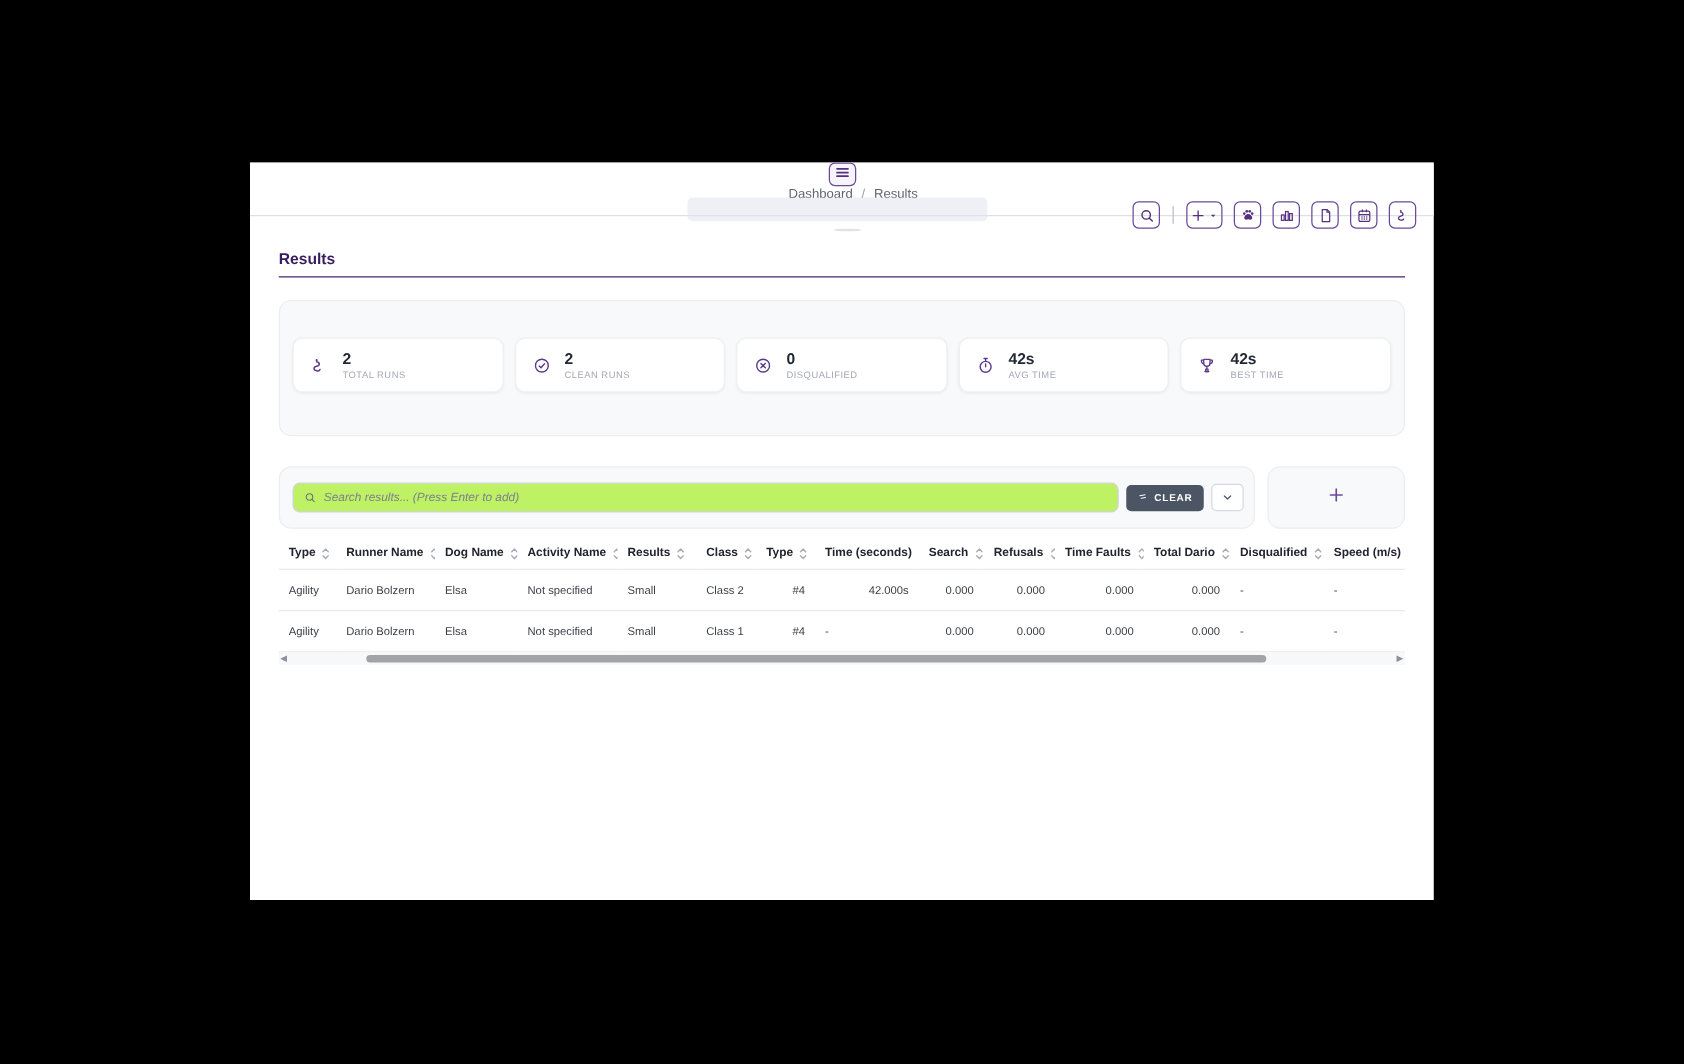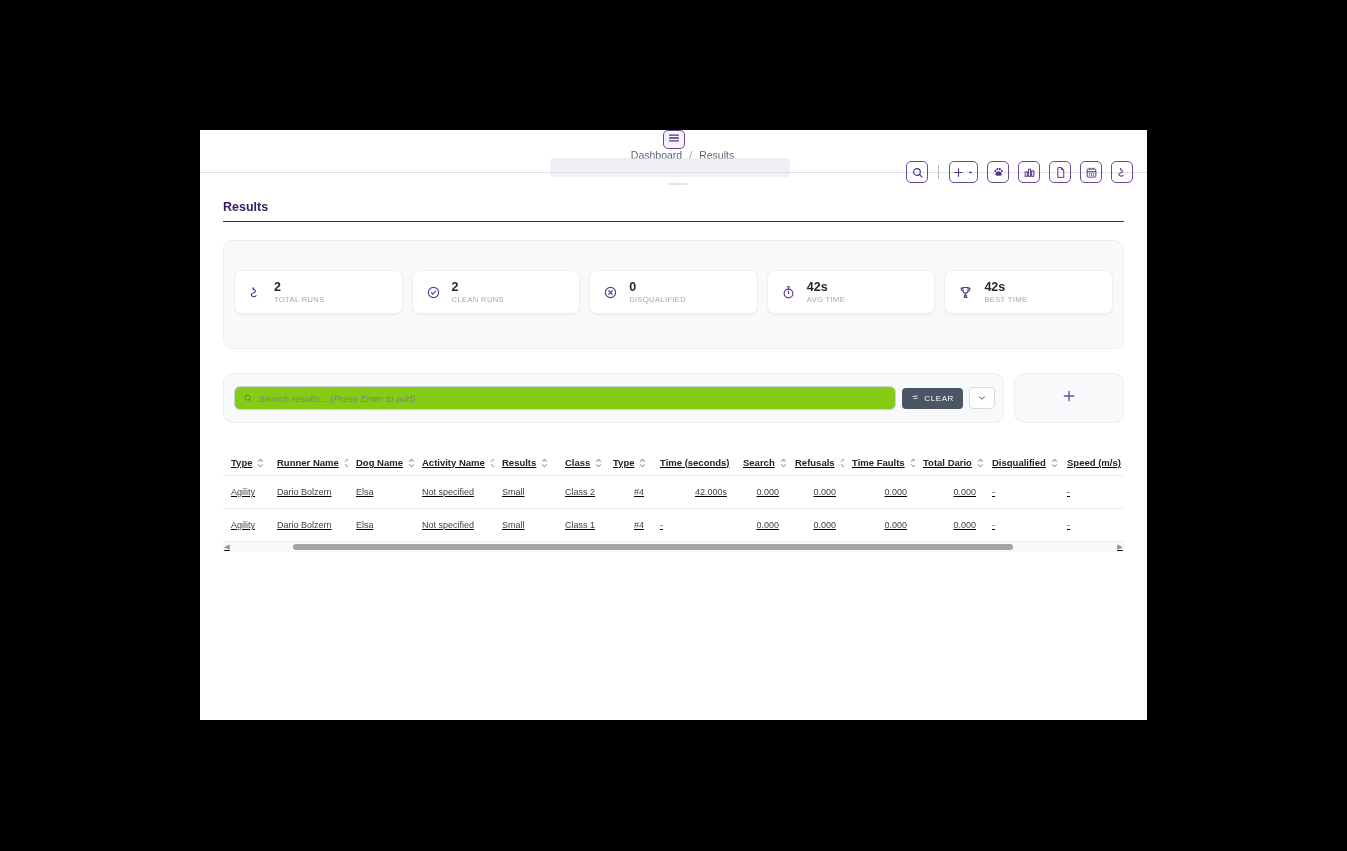"Search results... (Press Enter to" .search-box { background: #84cc16 -> #bef264 }
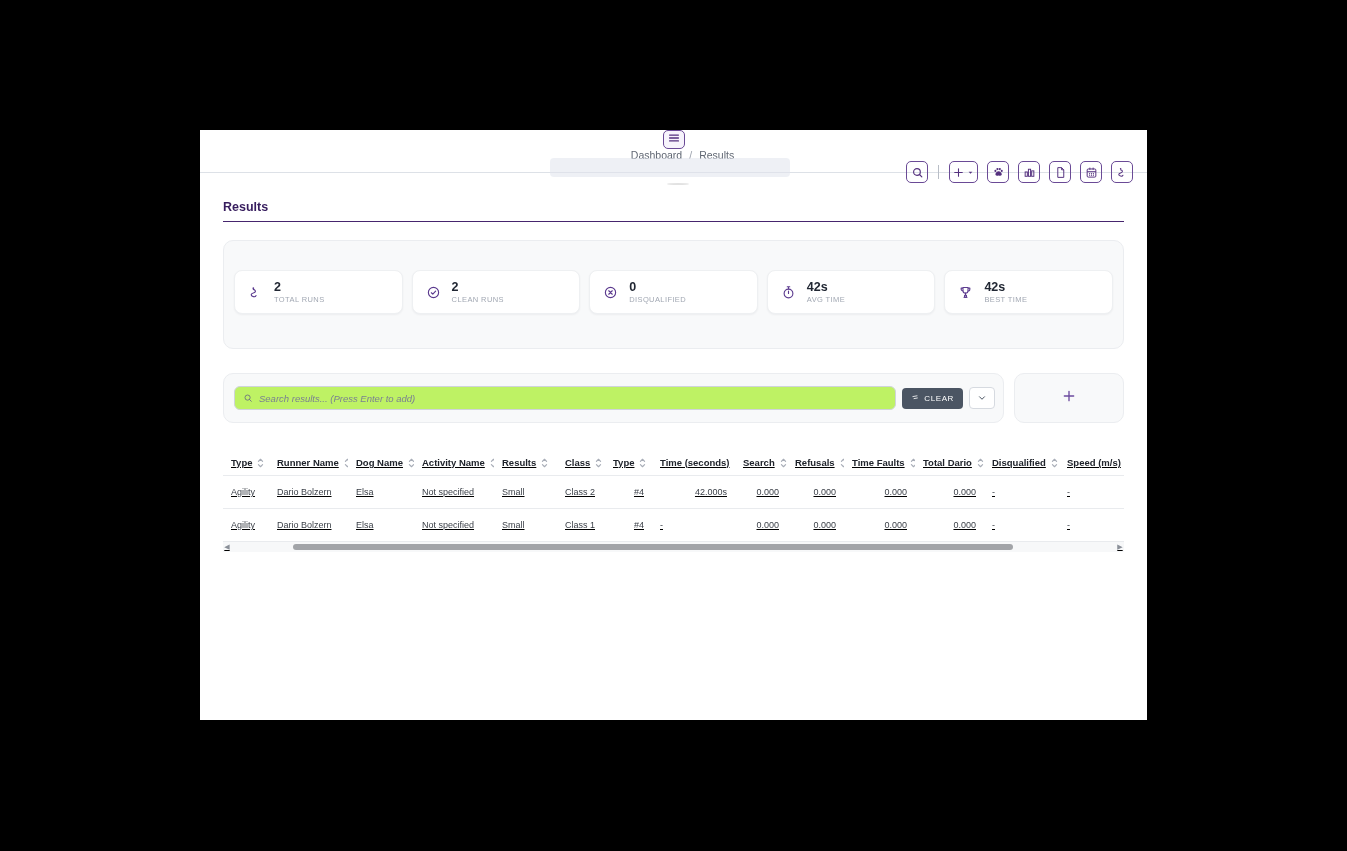"CLEAR" .clear-btn { font-weight: normal -> bold }
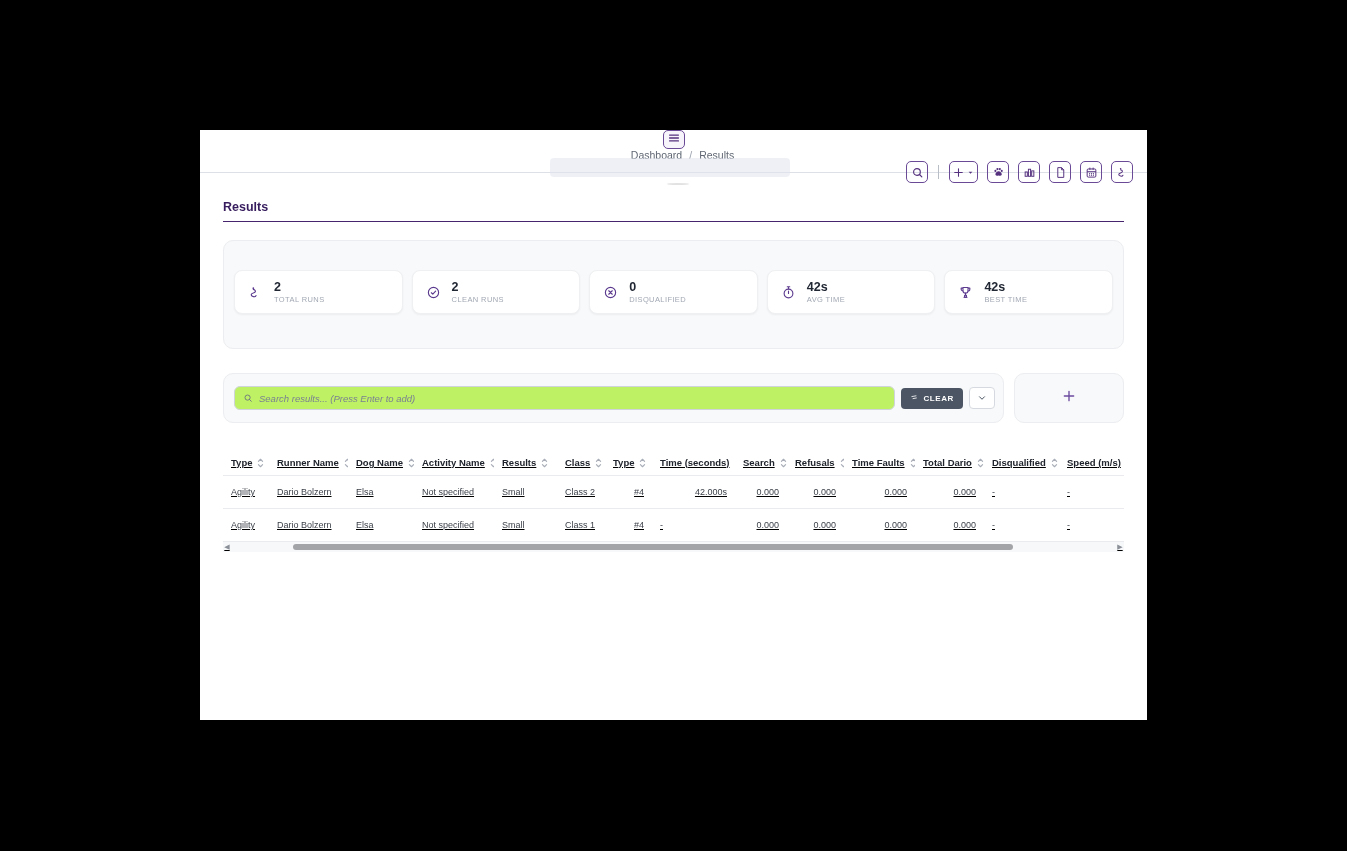"Type" .table-wrap { margin-top: 28px -> 8px; text-decoration: underline -> none }
